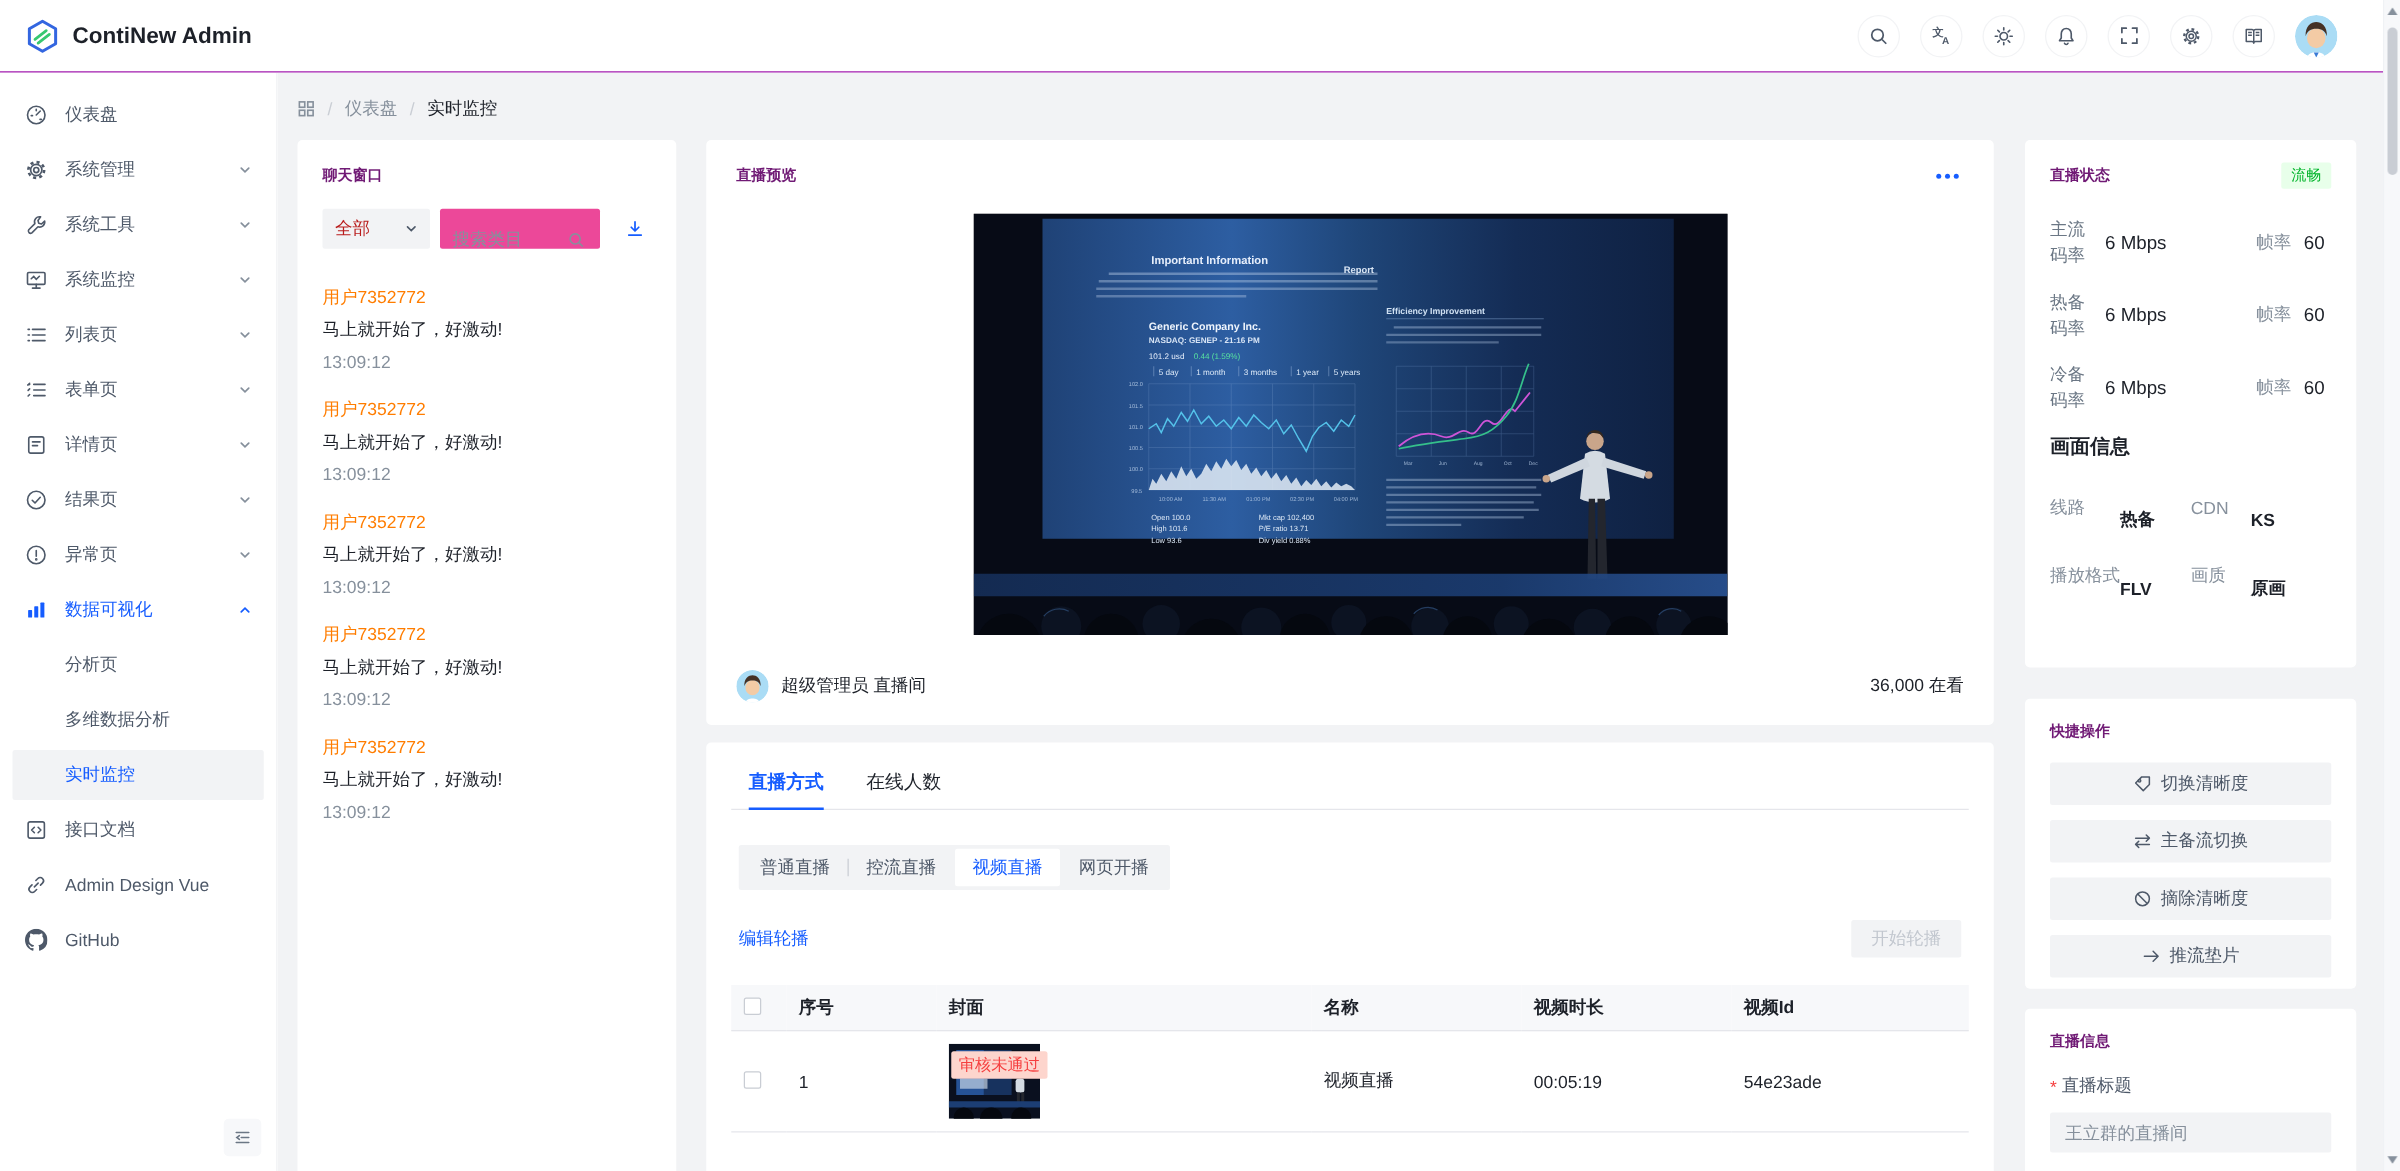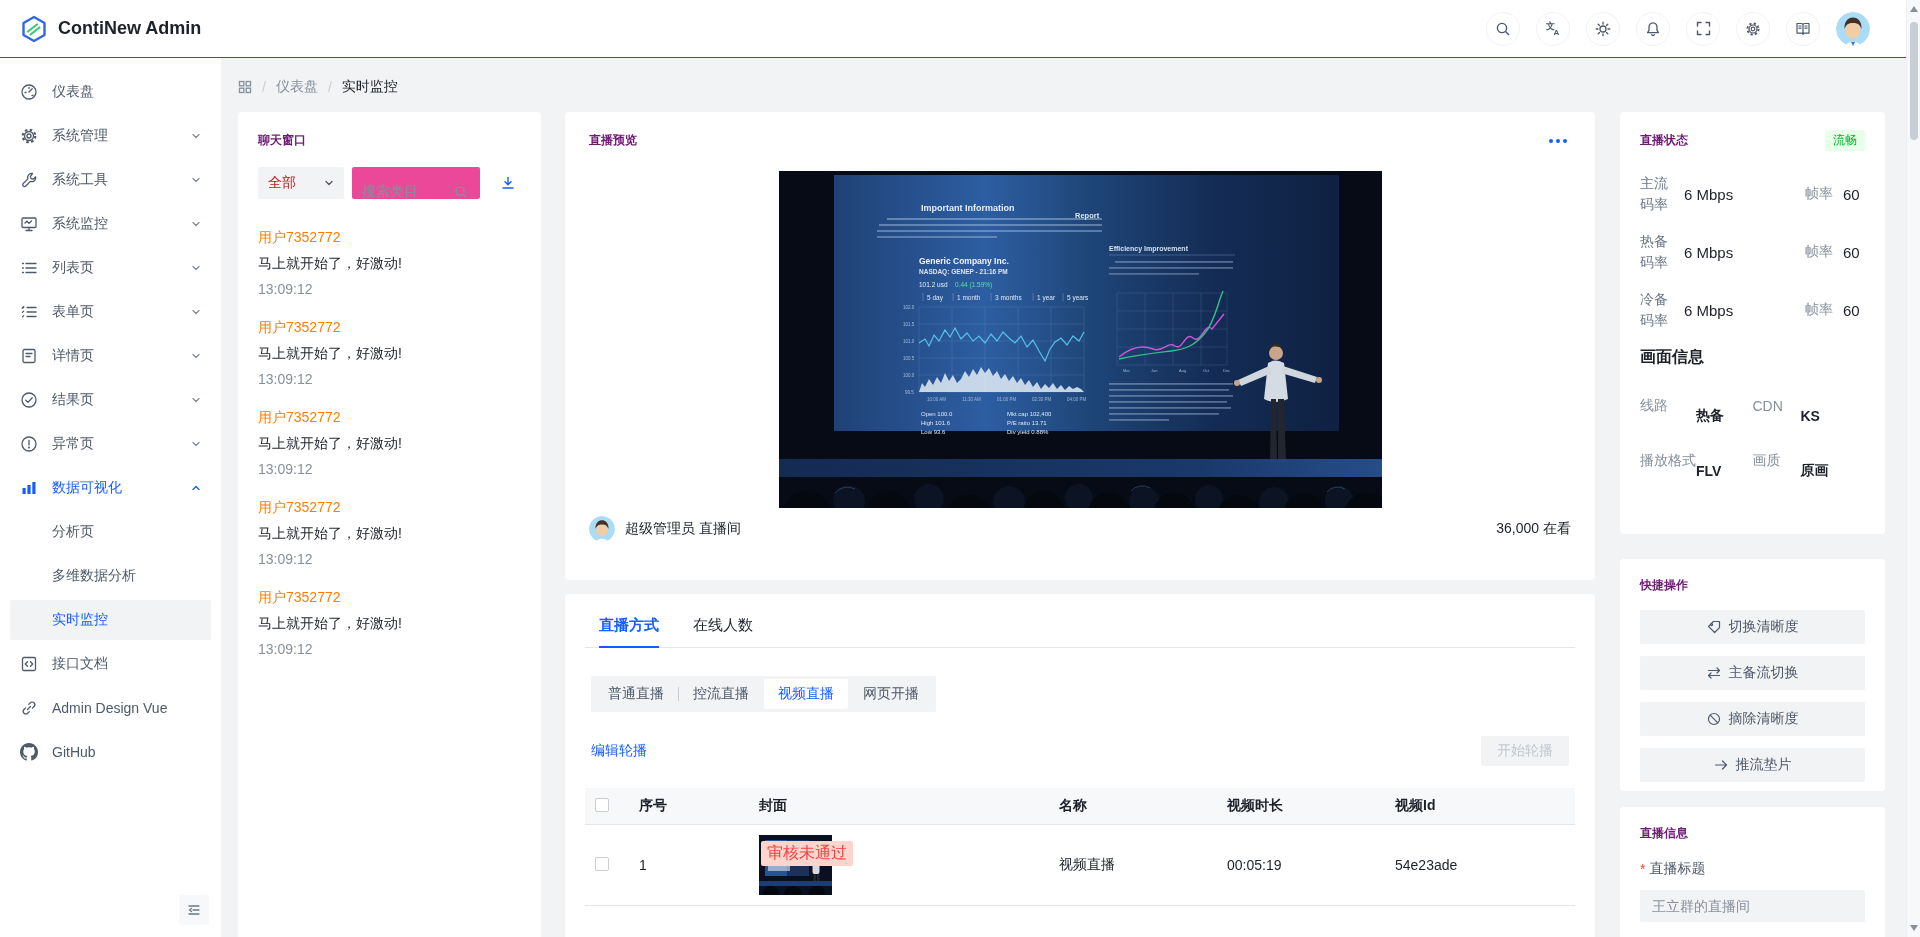"超级管理员 直播间" .preview-foot { margin-top: 8px -> 28px }
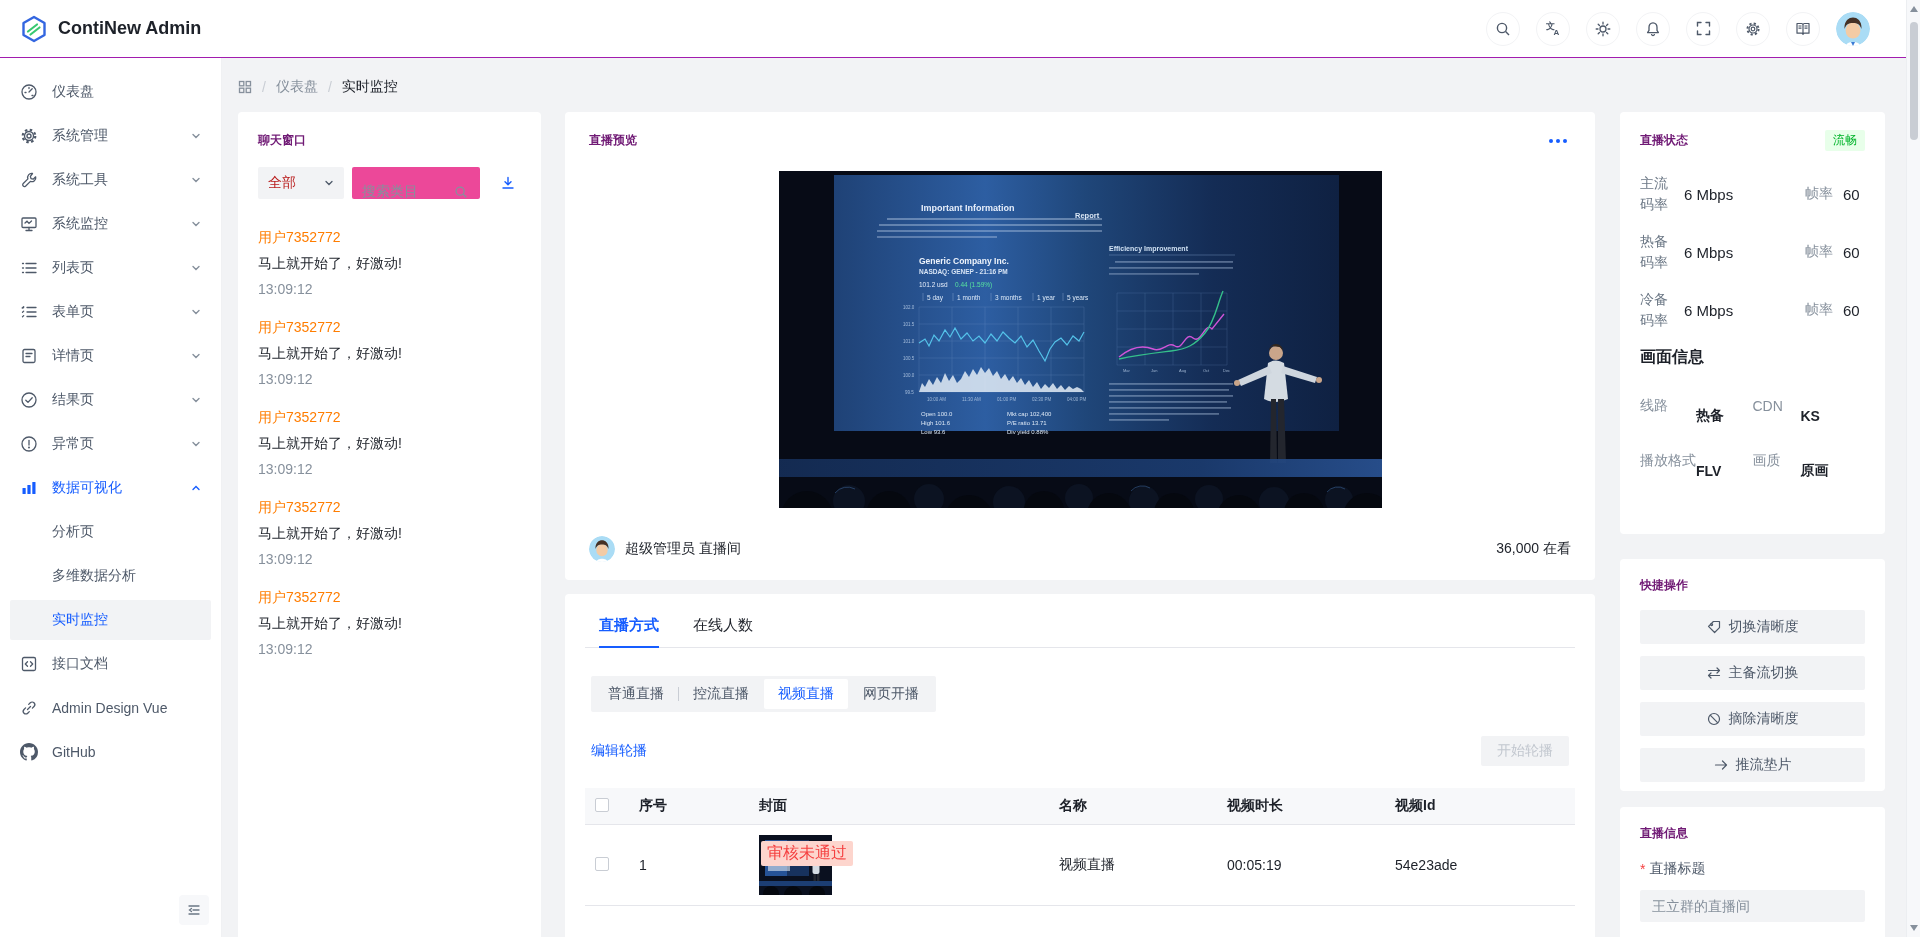"审核未通过" .audit-badge { font-size: 16px -> 13px }
